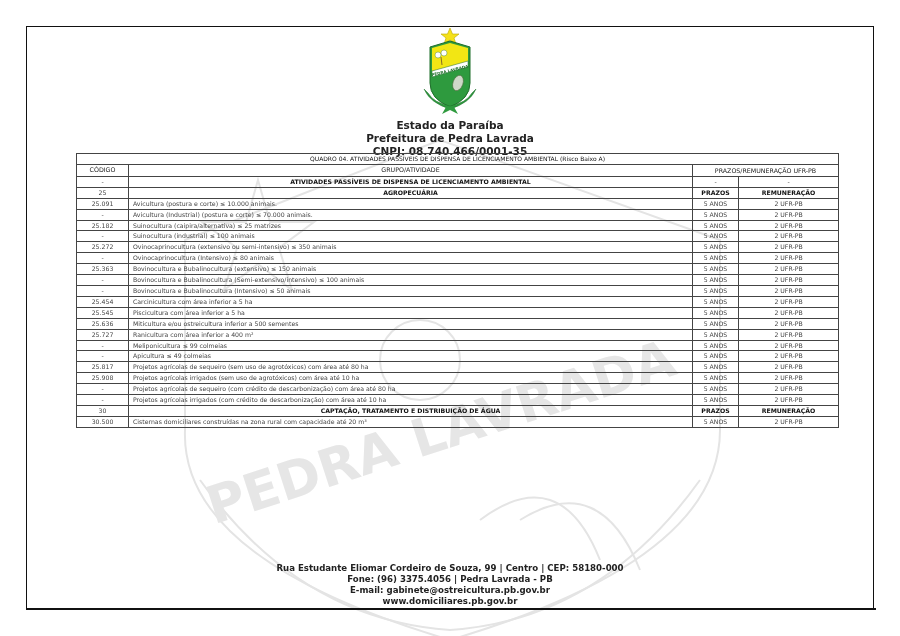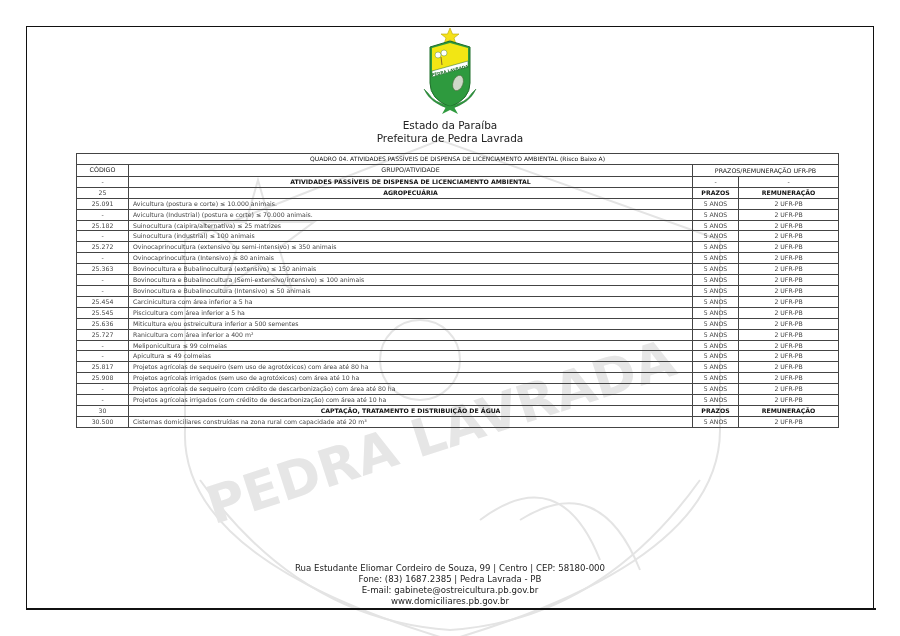"Estado da Paraíba" .header-text div { font-weight: none -> bold }
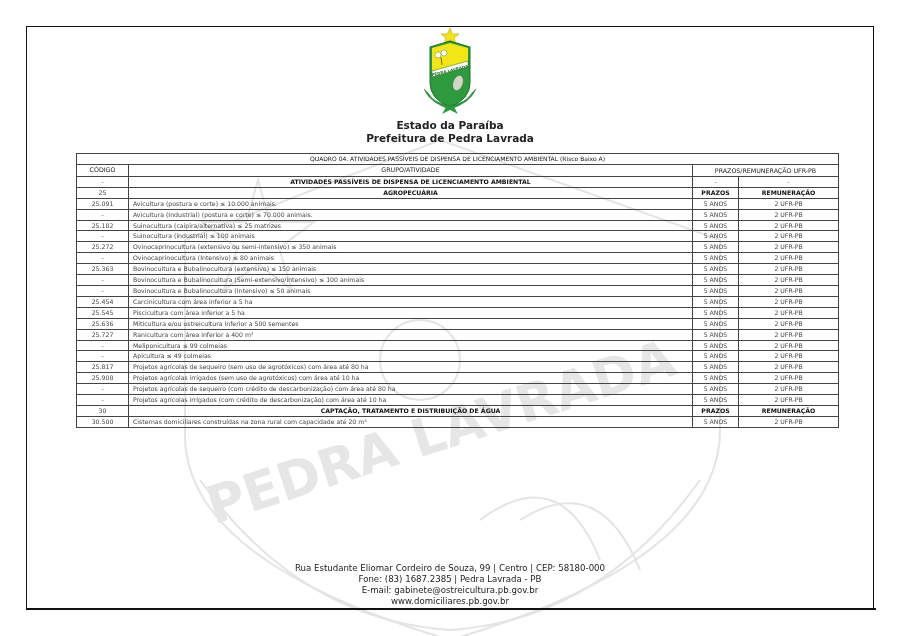"CNPJ: 08.740.466/0001-35" div { html: none -> <div>CNPJ: 08.740.466/0001-35</div> }
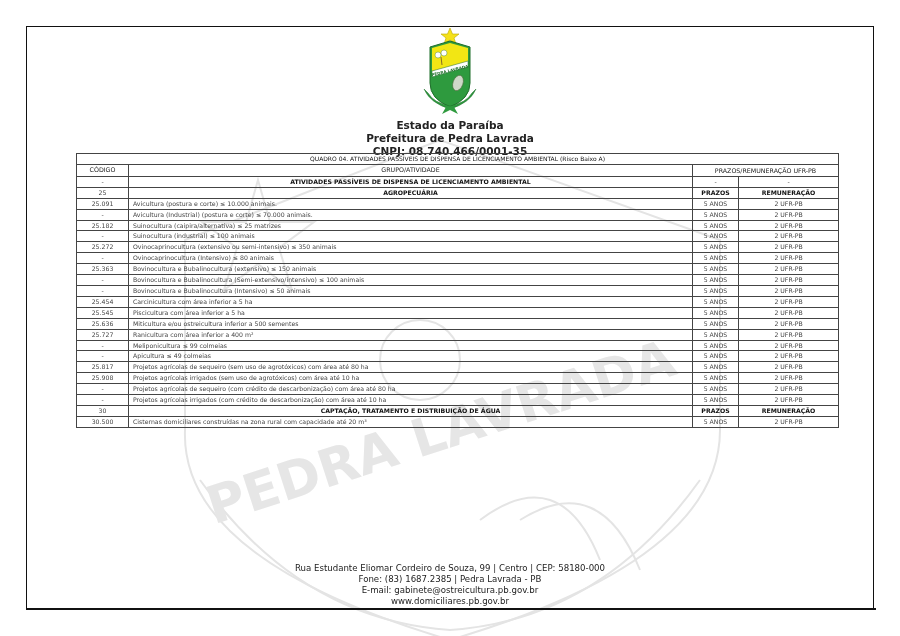"Rua Estudante Eliomar Cordeiro de" .footer div { font-weight: none -> bold }
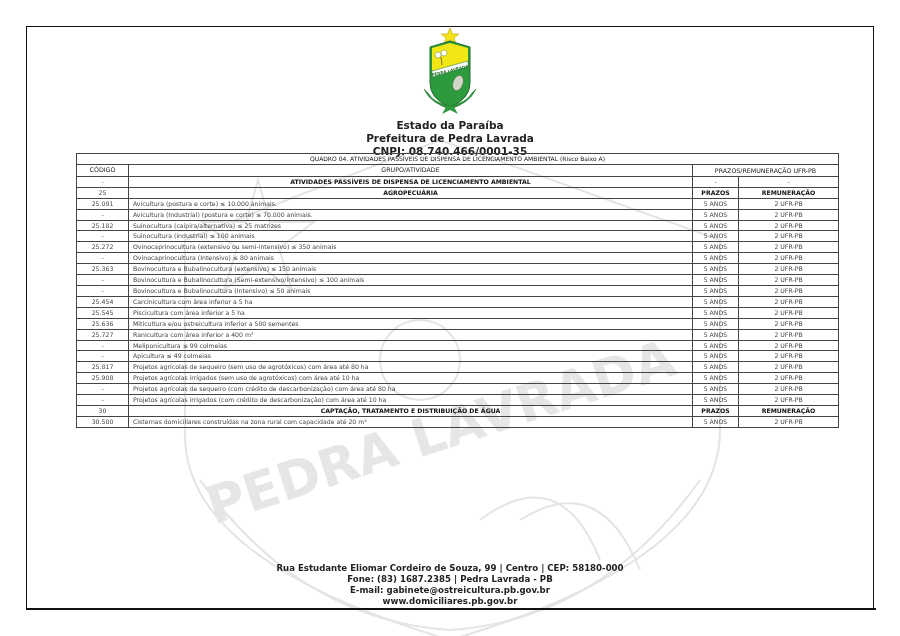"Fone: (83) 1687.2385 | Pedra" div { text: 83) 1687.2385 -> 96) 3375.4056 }
